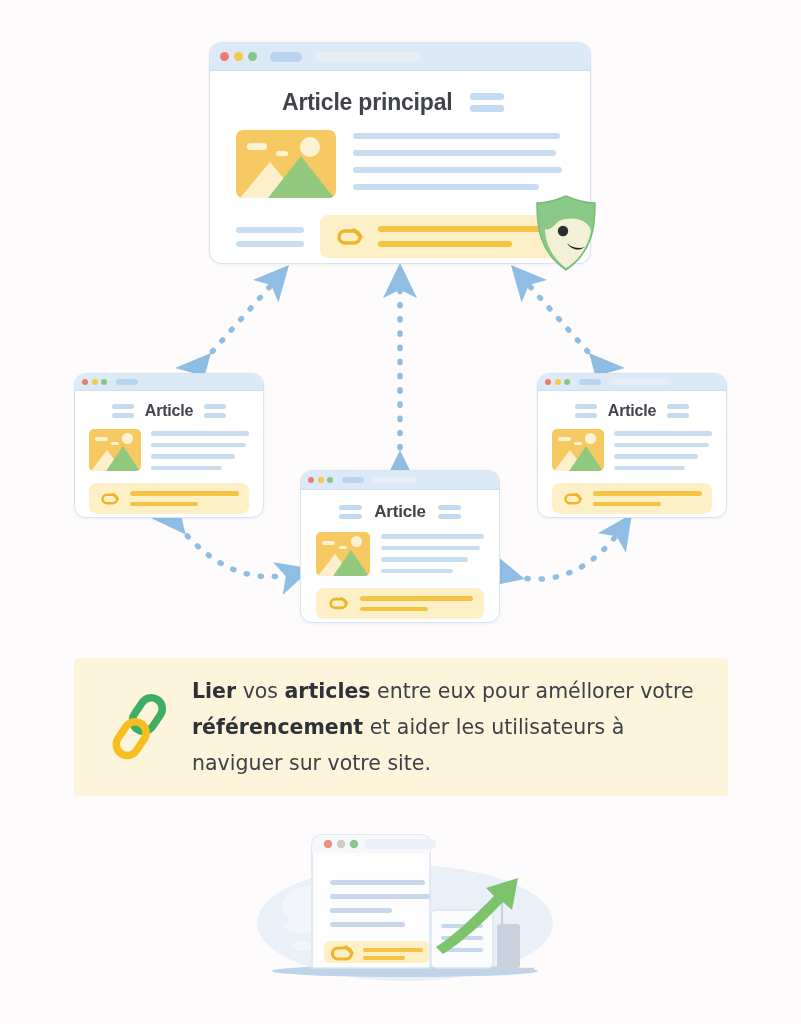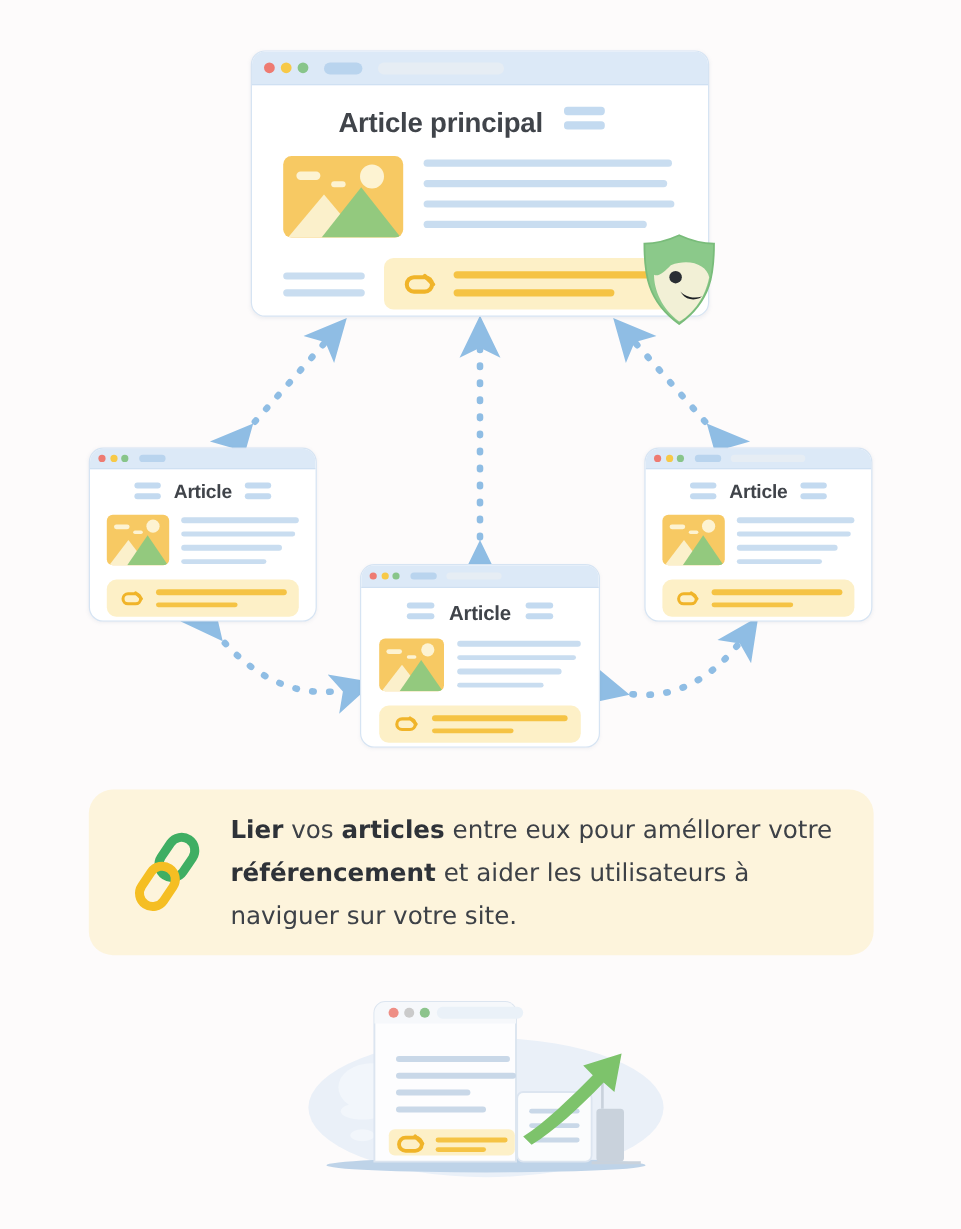"Article principal" .headline-row { align-items: flex-start -> center }
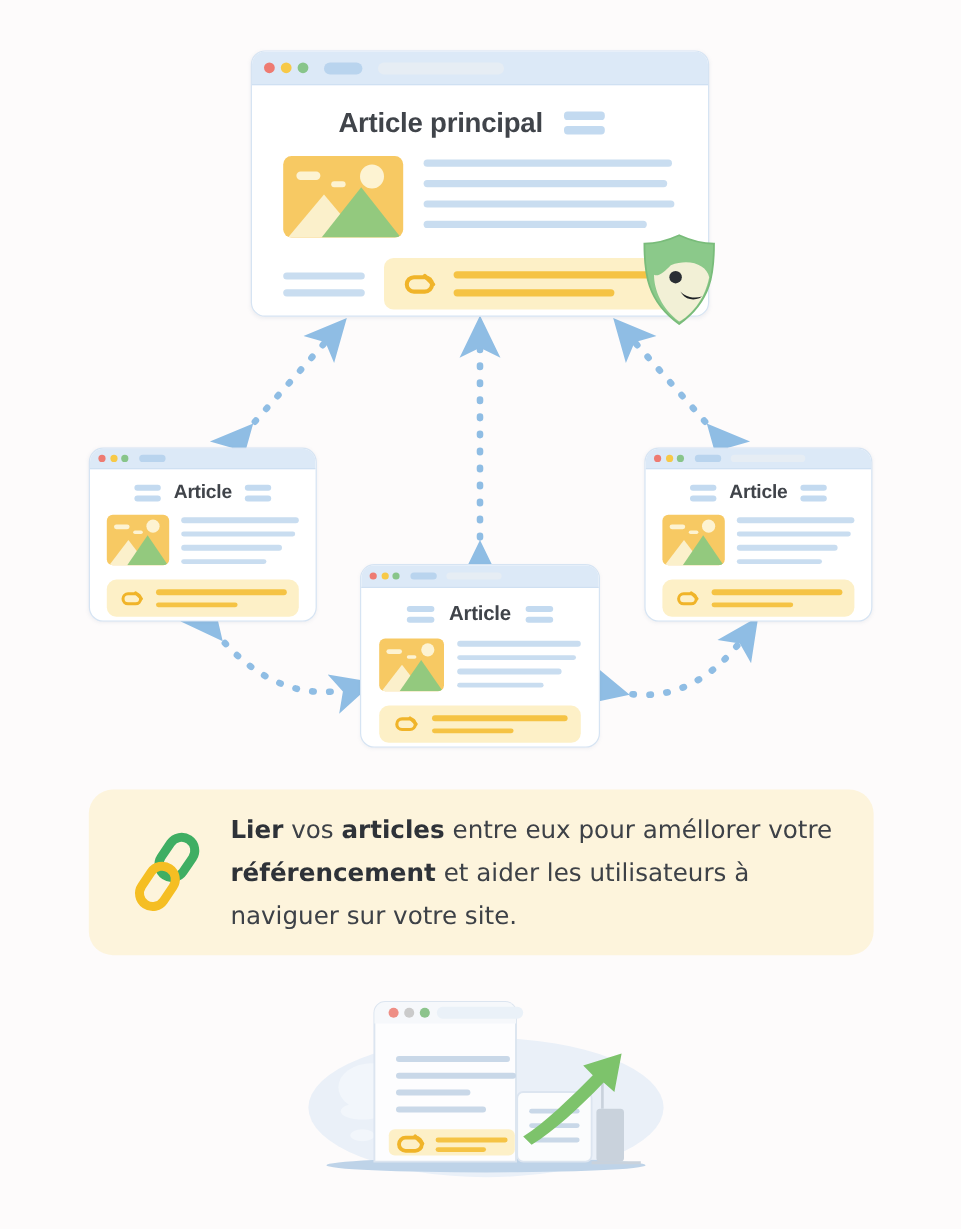"Lier vos articles entre eux" .callout { border-radius: 20px -> 4px }
